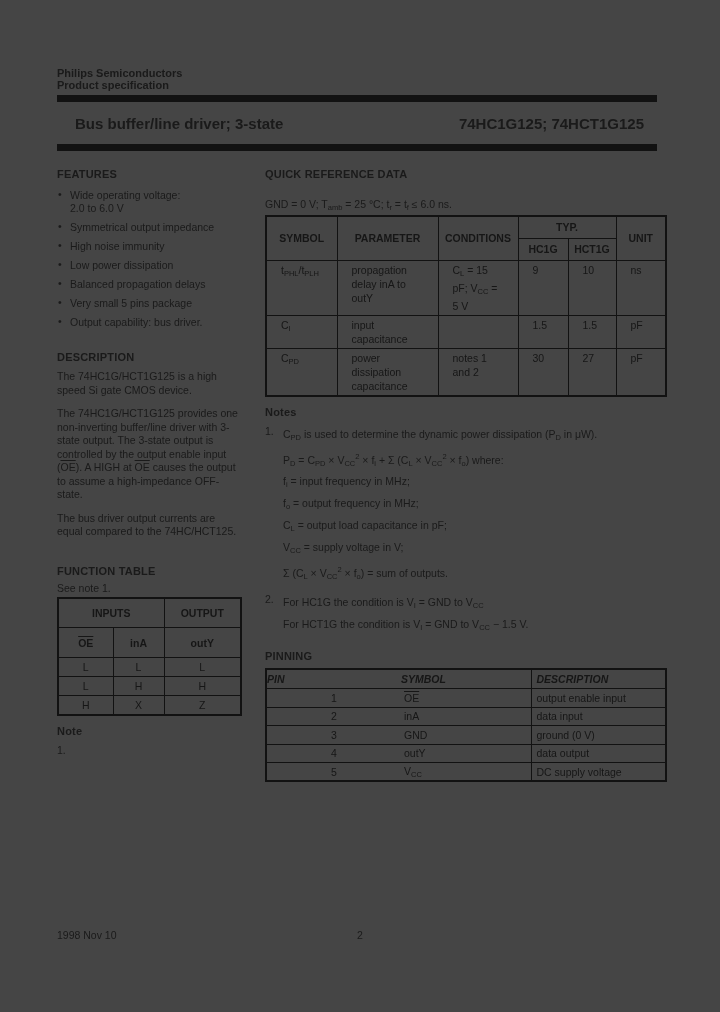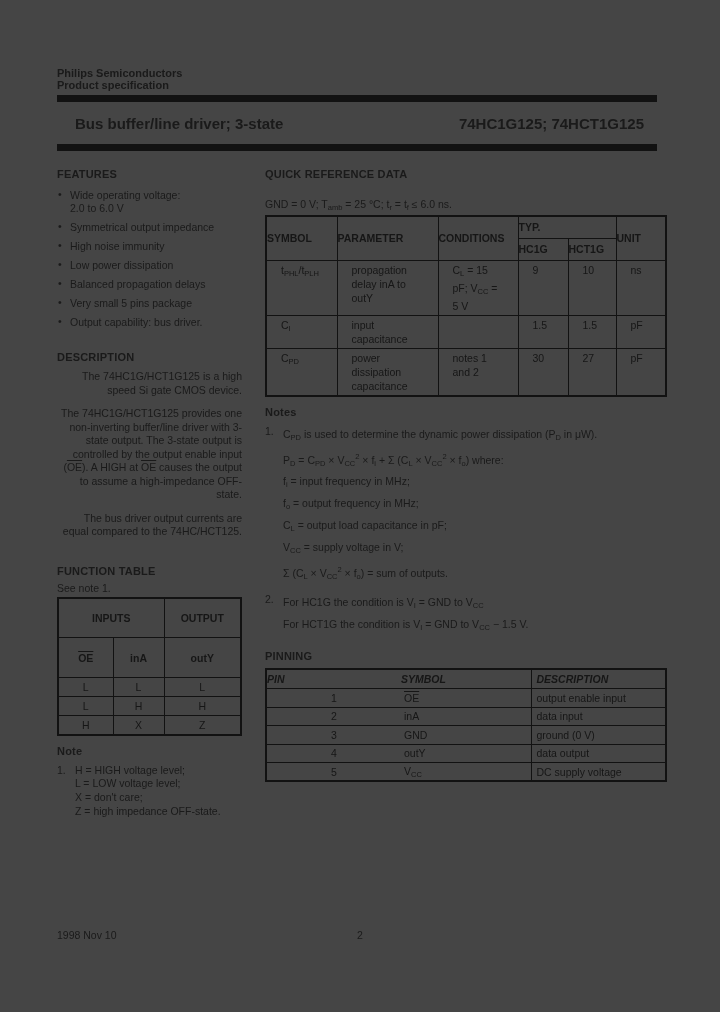"TYP." .qrd-table thead th { text-align: left -> center }
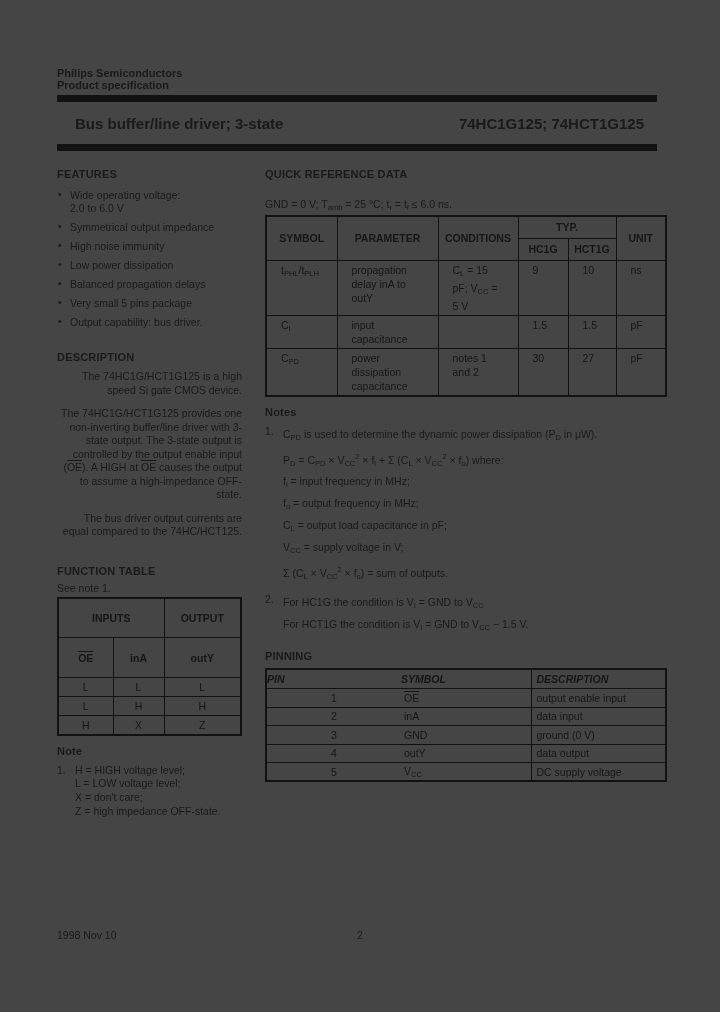"The 74HC1G/HCT1G125 is a high" .desc-p { text-align: right -> none }
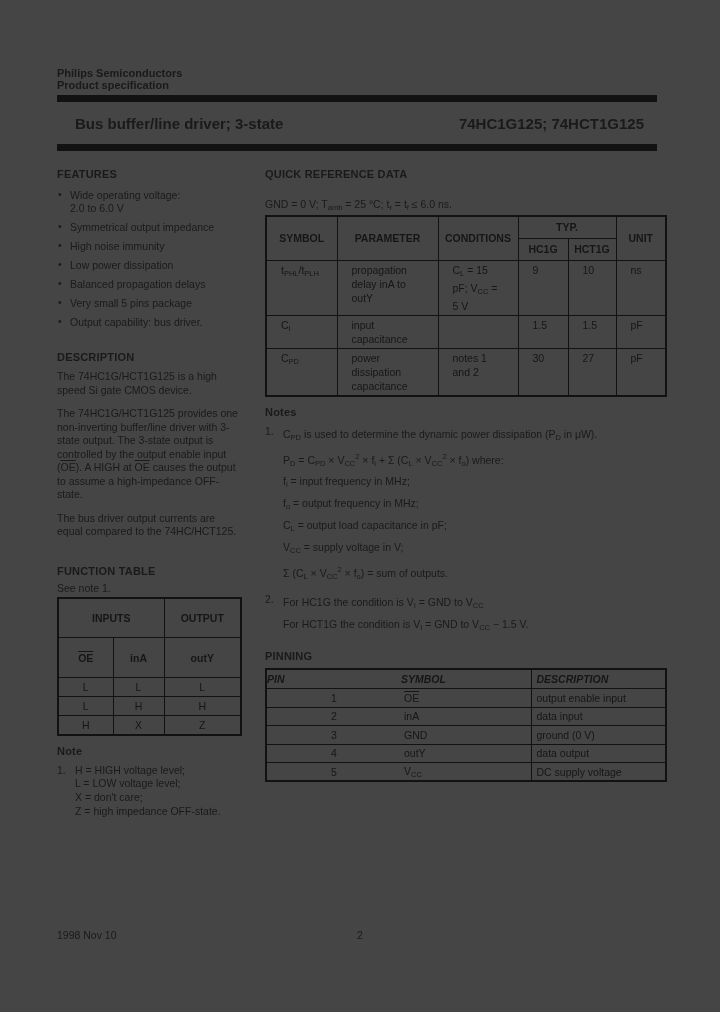"INPUTS" .func-table thead th { height: 40px -> 30px }
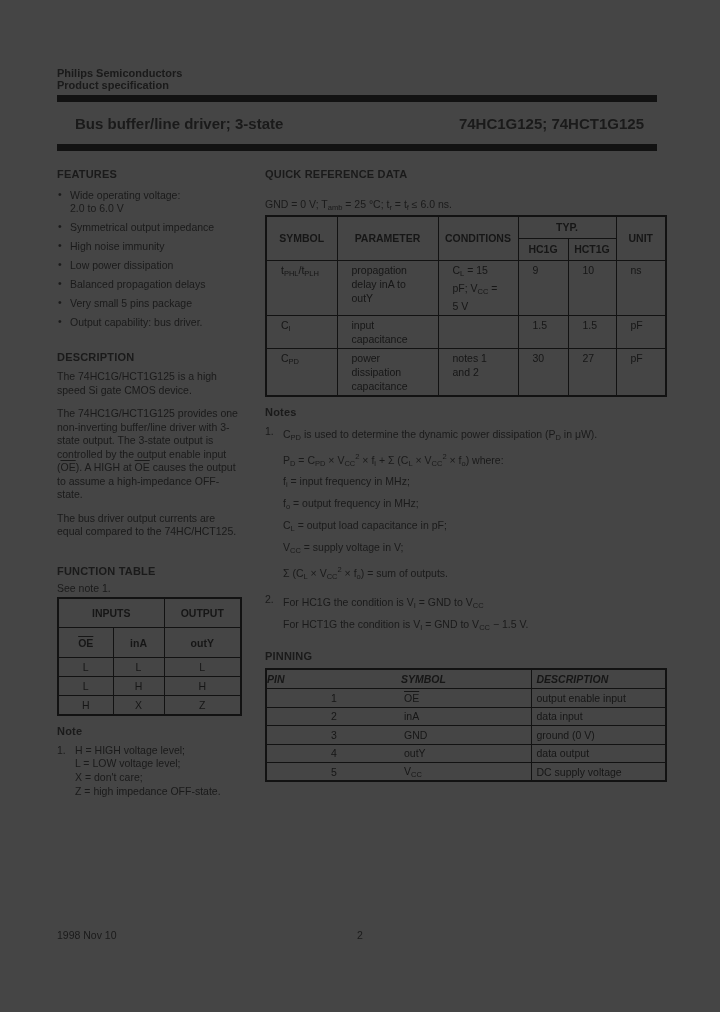"H = HIGH voltage level;" div.note-body { html: <div> <div>H = HIGH voltage level;</div> <div>L = LOW voltage level;</div> <div>X = don't care;</div> <div>Z = high impedance OFF-state.</div> </div> -> none }
